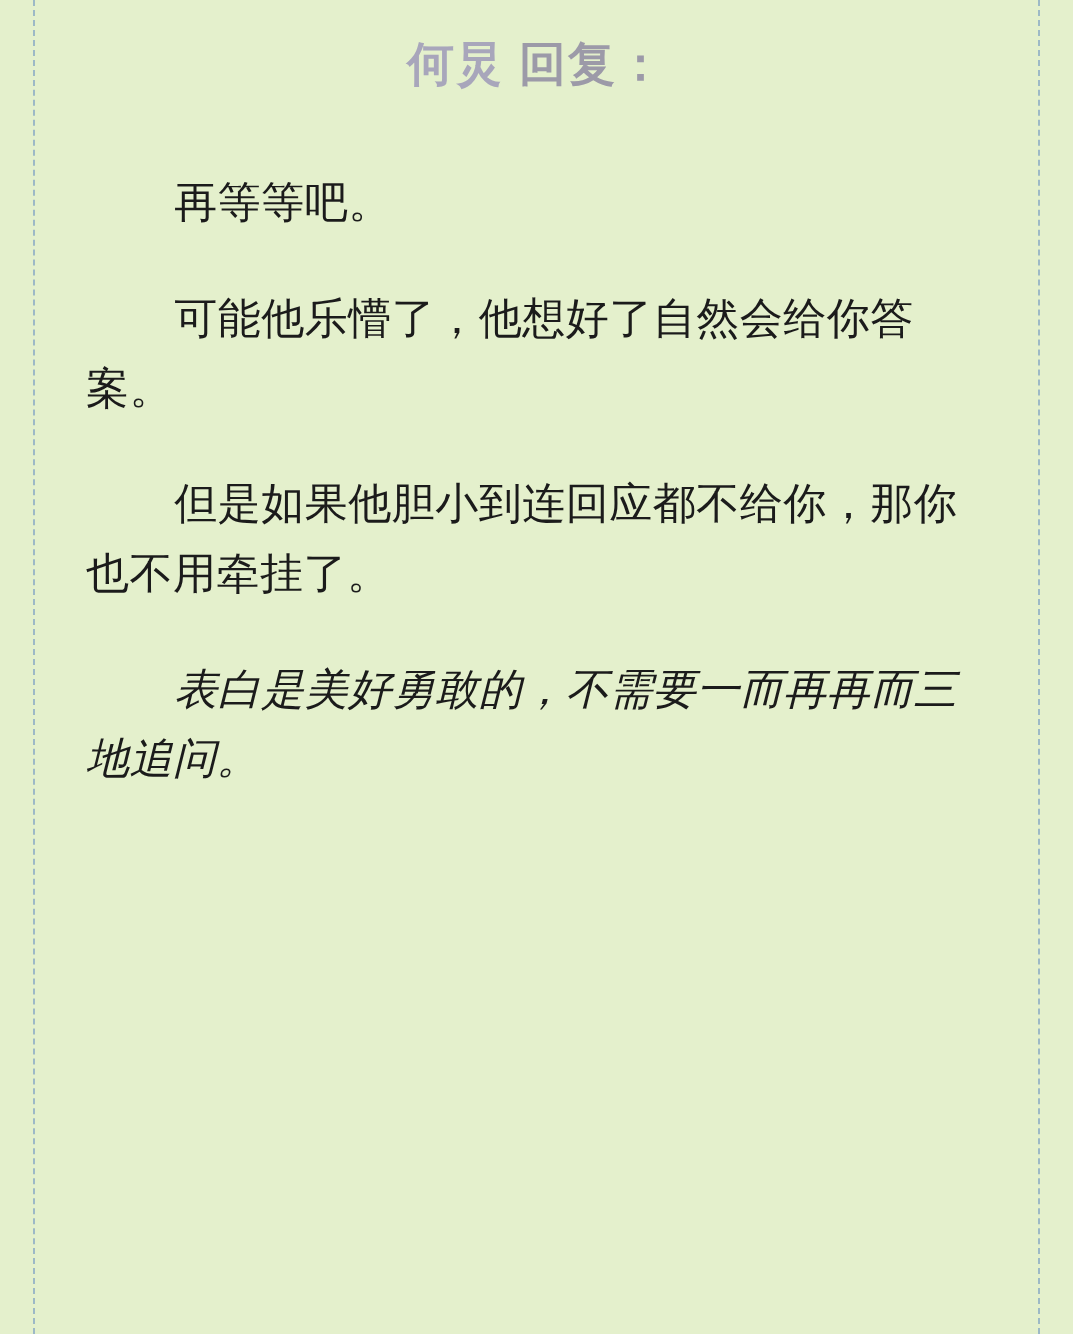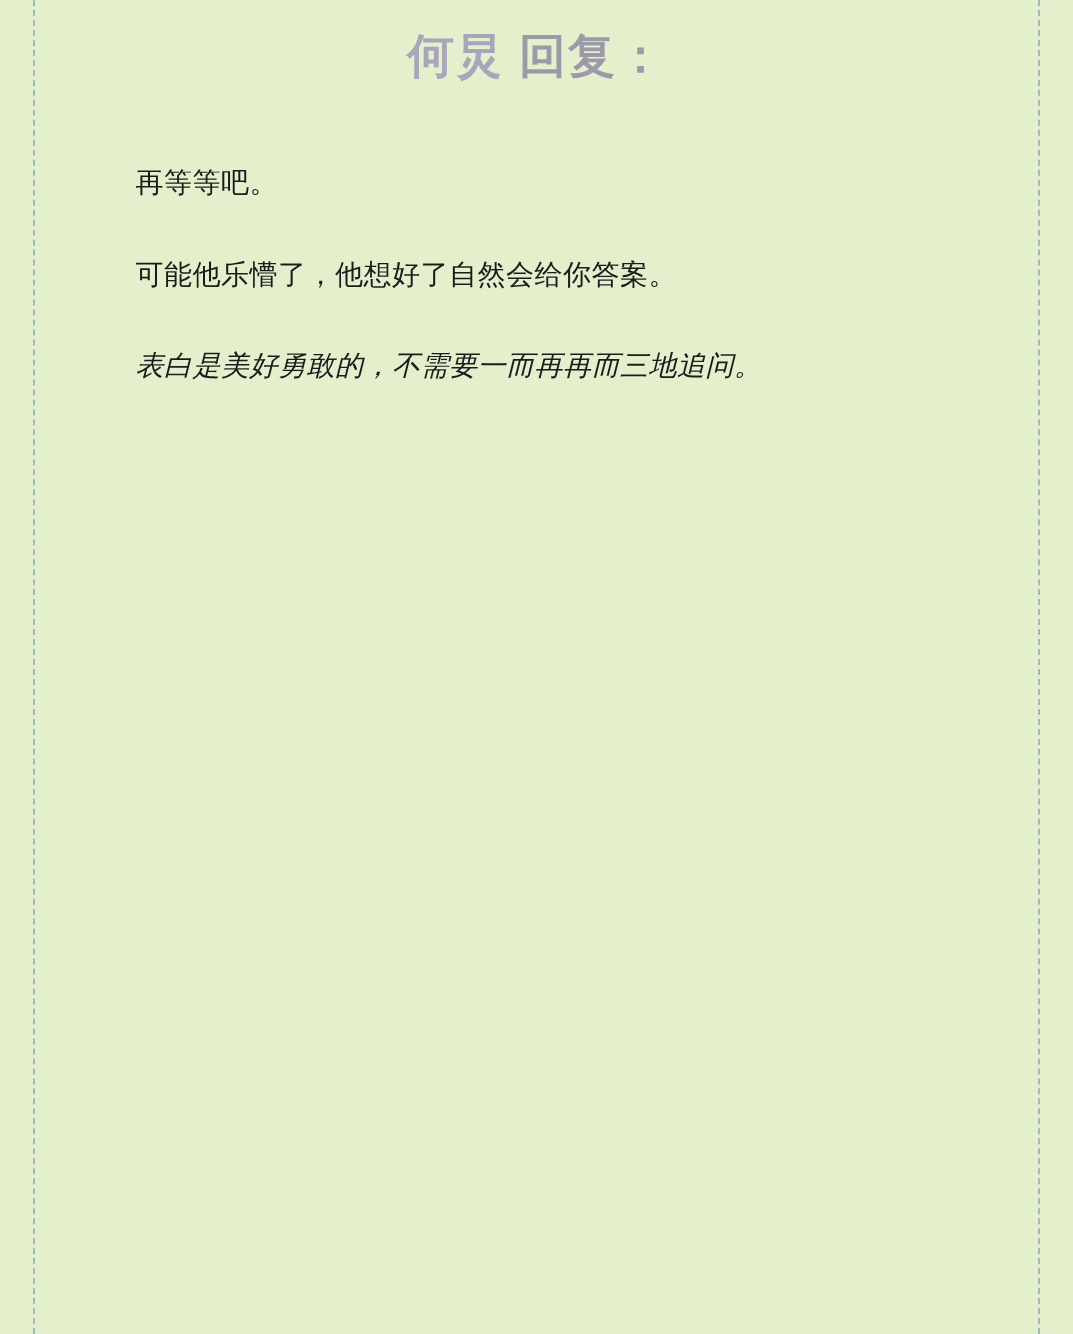"何炅 回复：" .card { padding: 0 -> 8px }
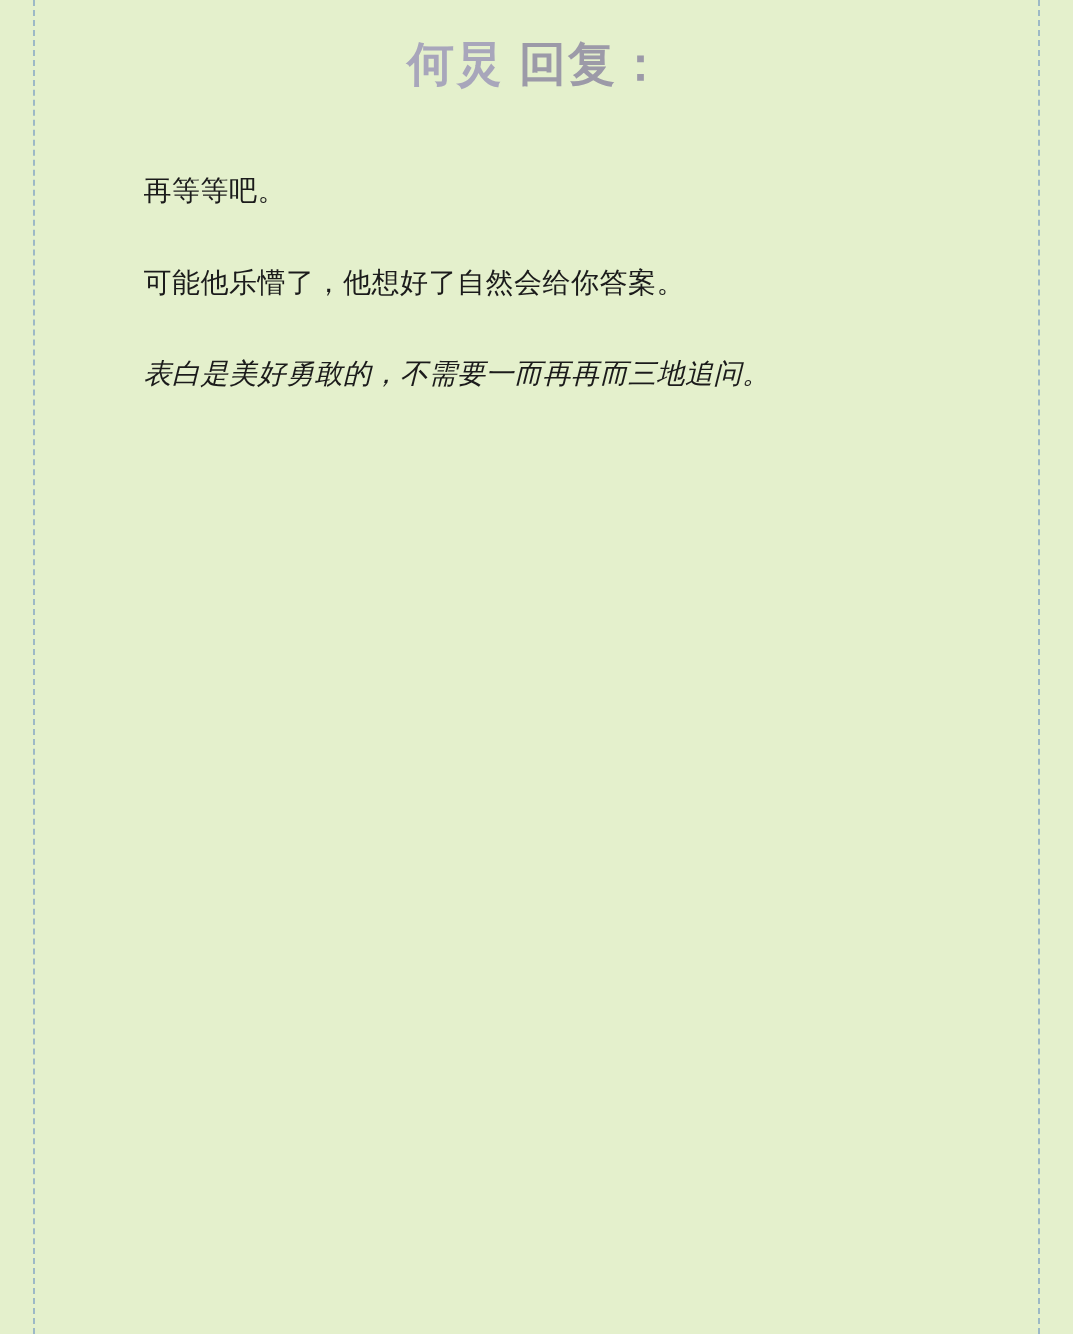"再等等吧。" .body { font-size: 28px -> 43px }
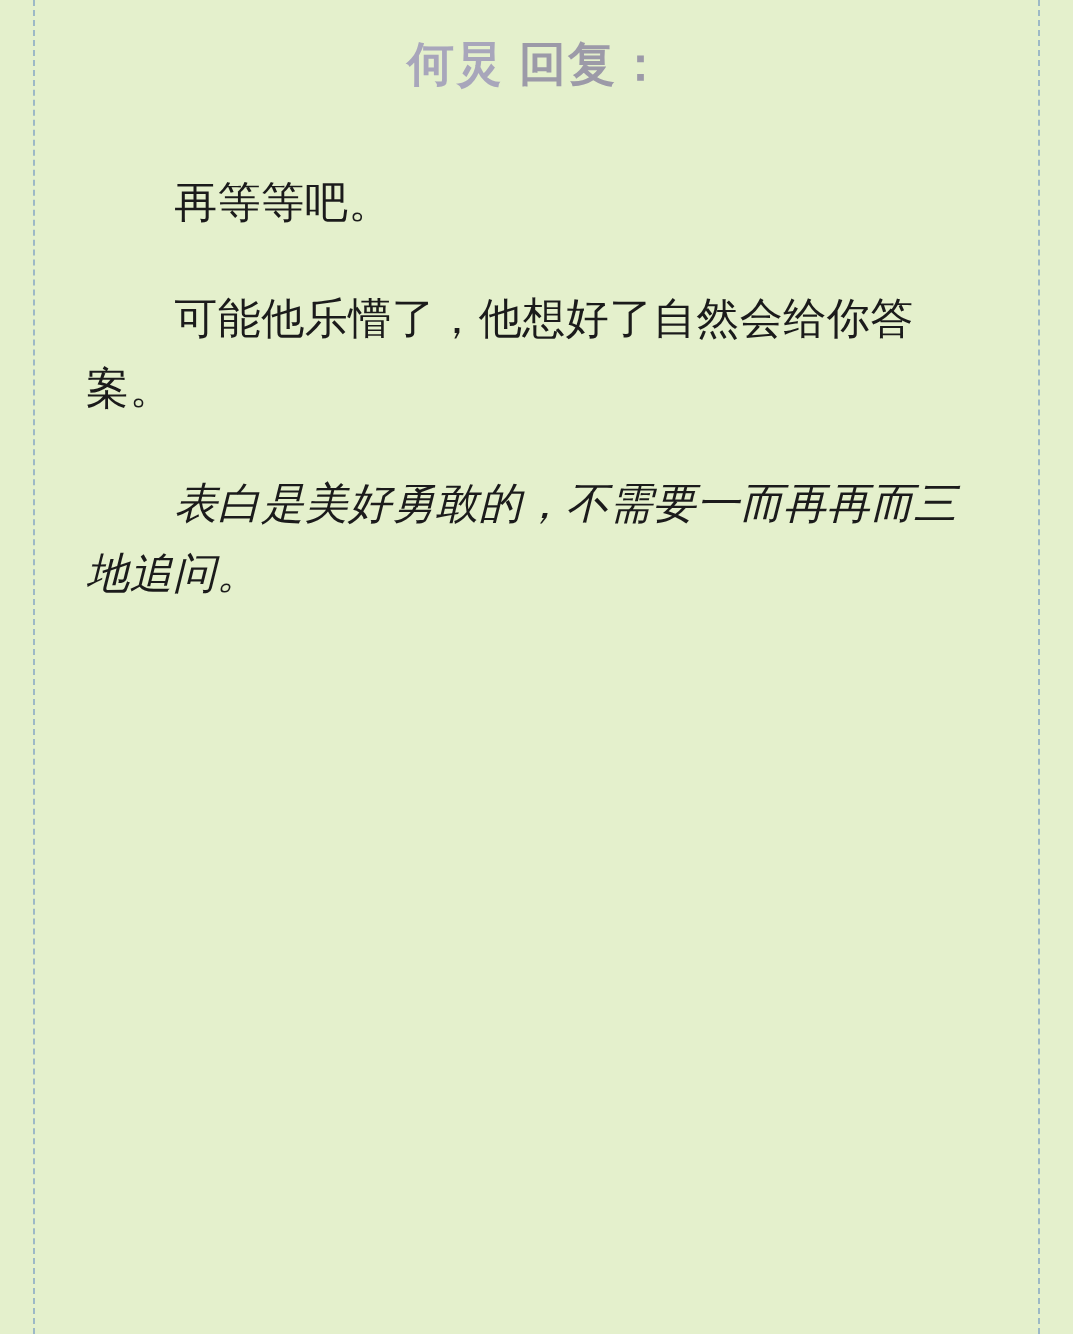"但是如果他胆小到连回应都不给你，那你也不用牵挂了。" p.para { html: none -> <p>但是如果他胆小到连回应都不给你，那你也不用牵挂了。</p> }
